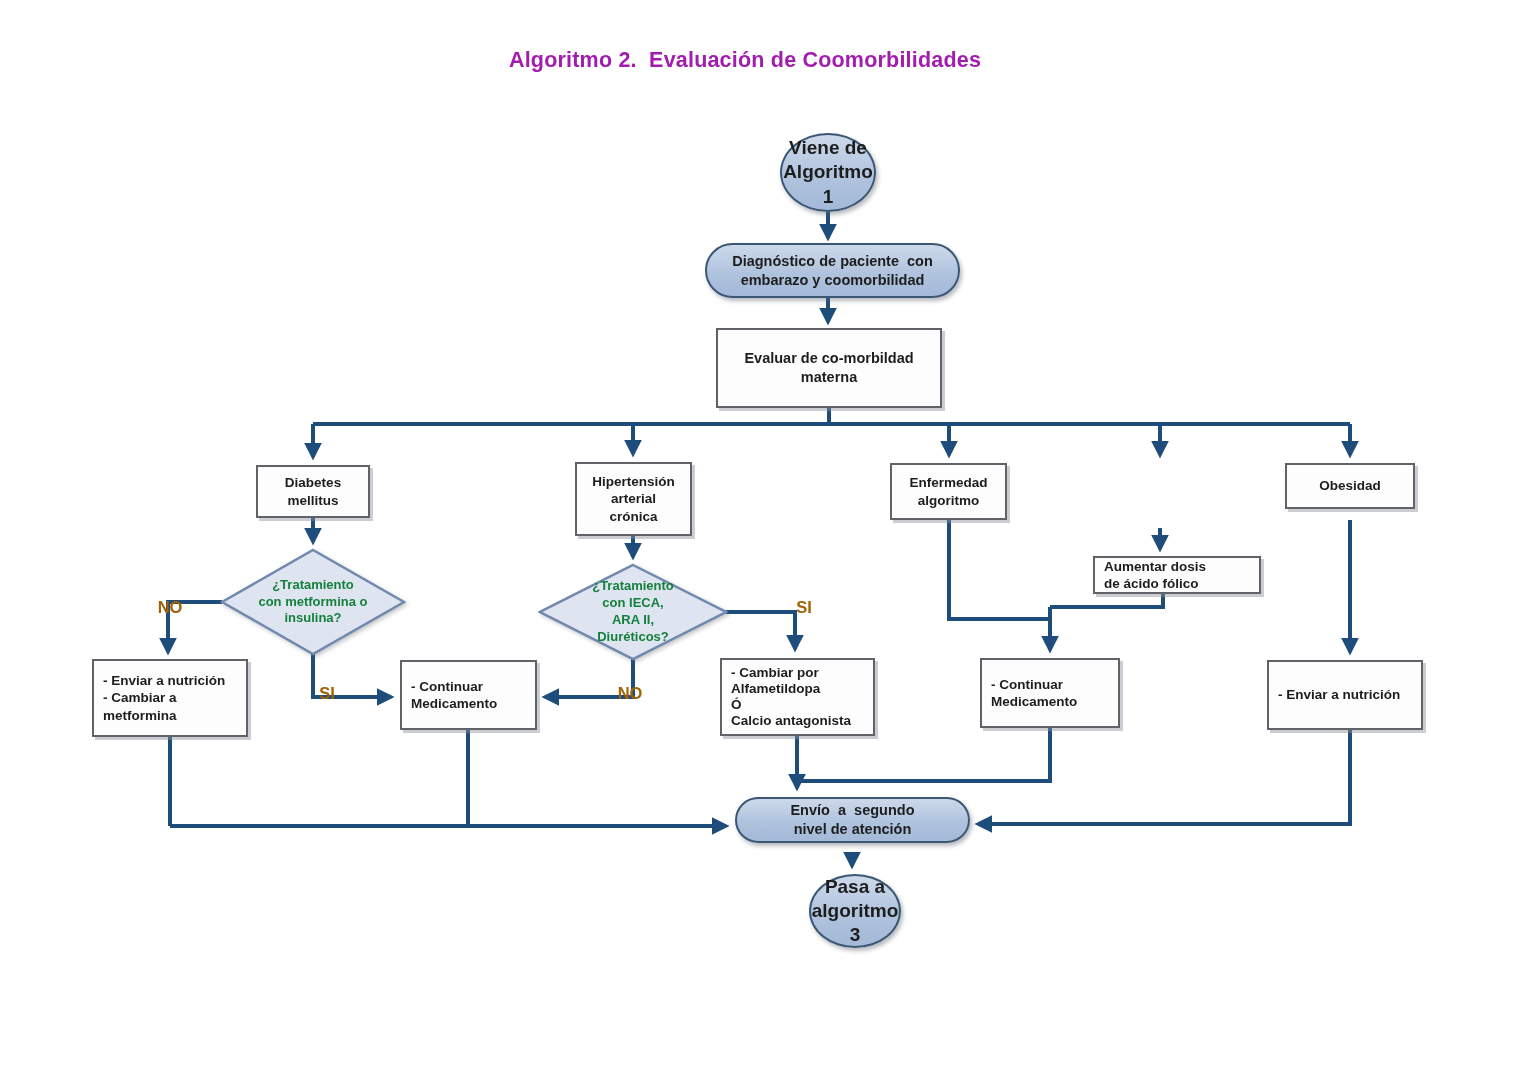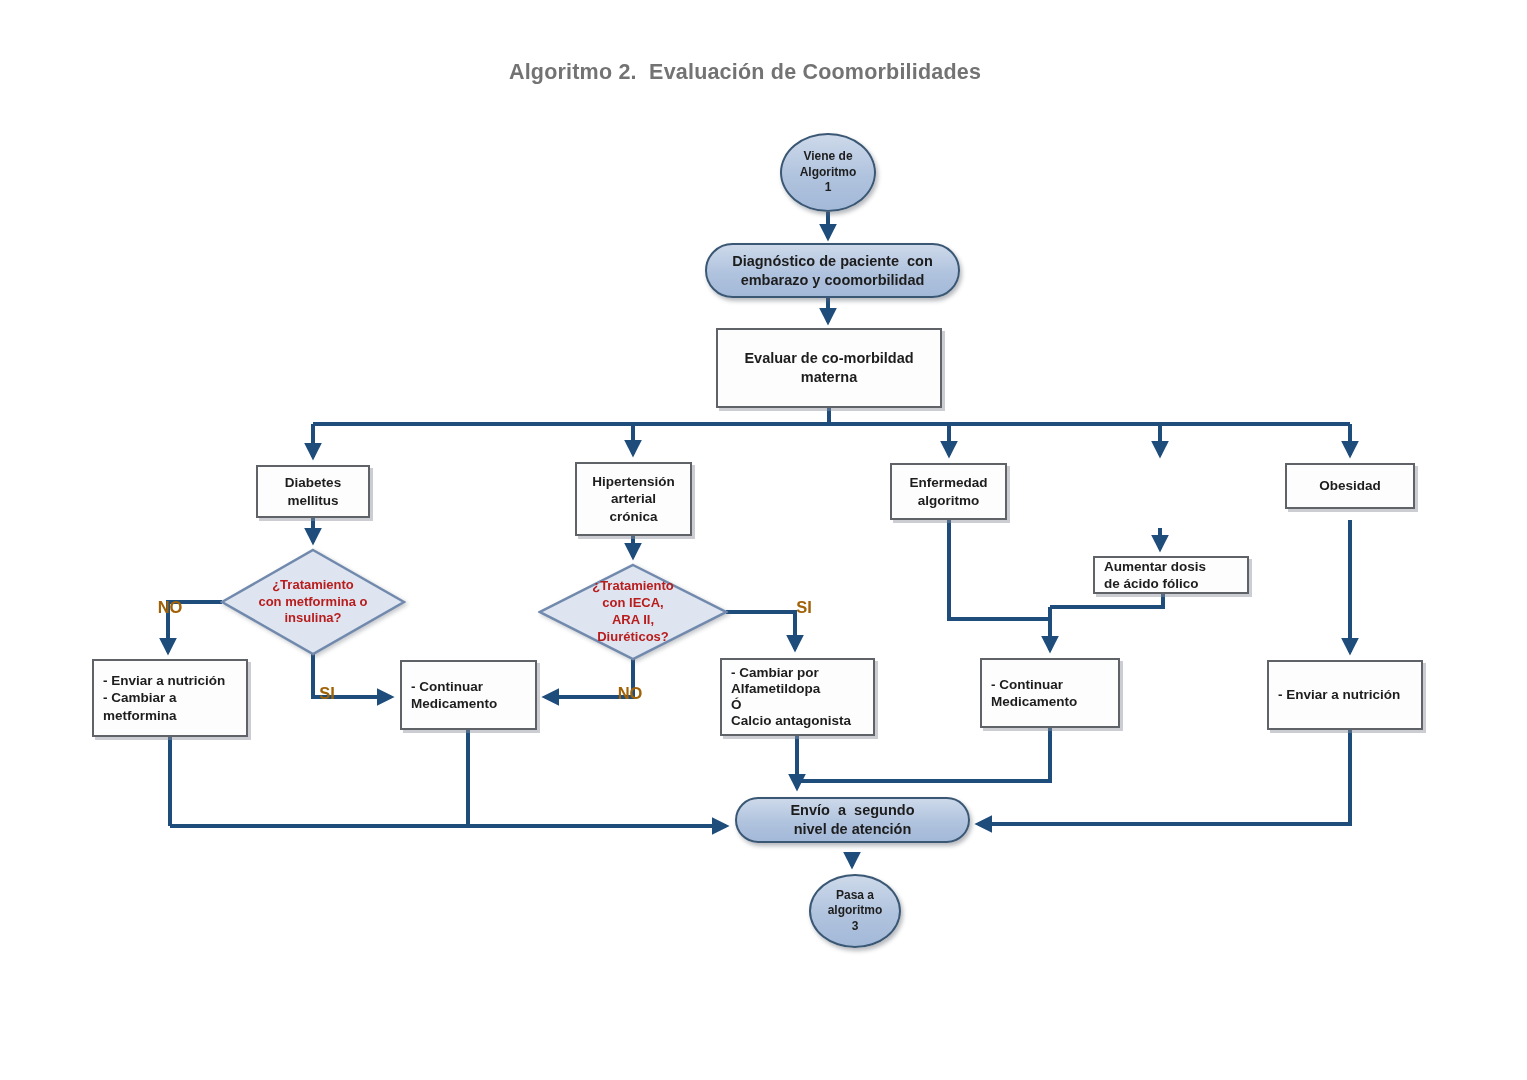"Algoritmo 2. Evaluación de" .title { color: #737373 -> #a21caf; top: 60px -> 48px }
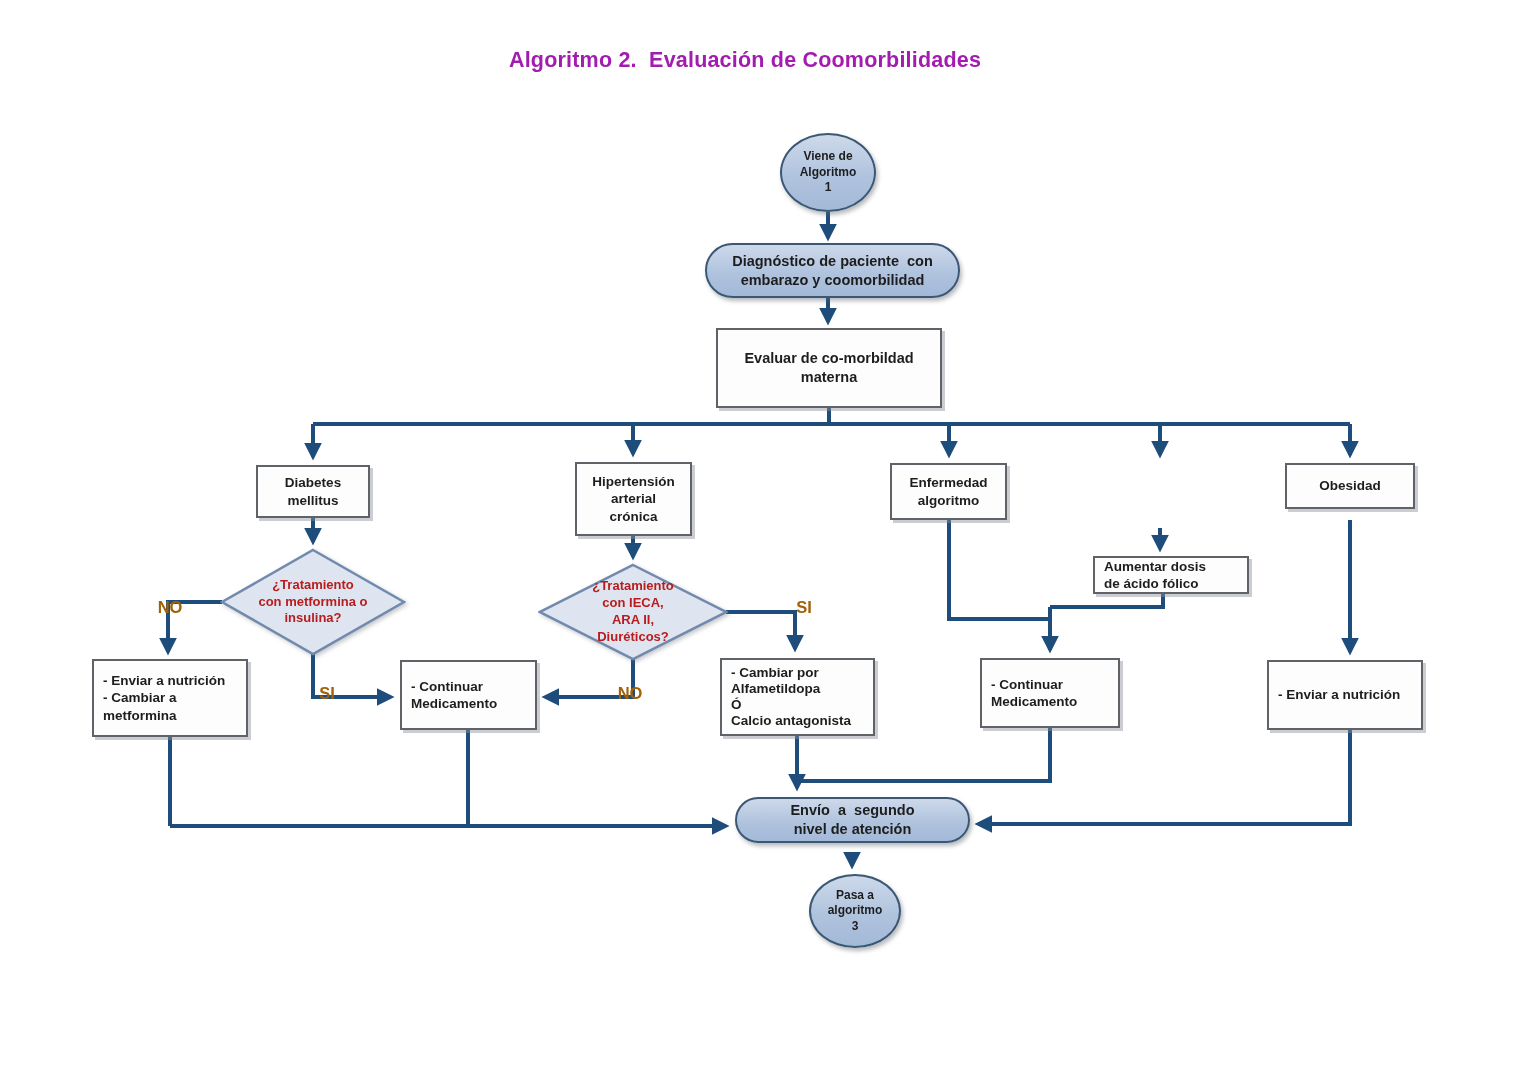"Viene de" .ellipse { font-size: 12px -> 19px }
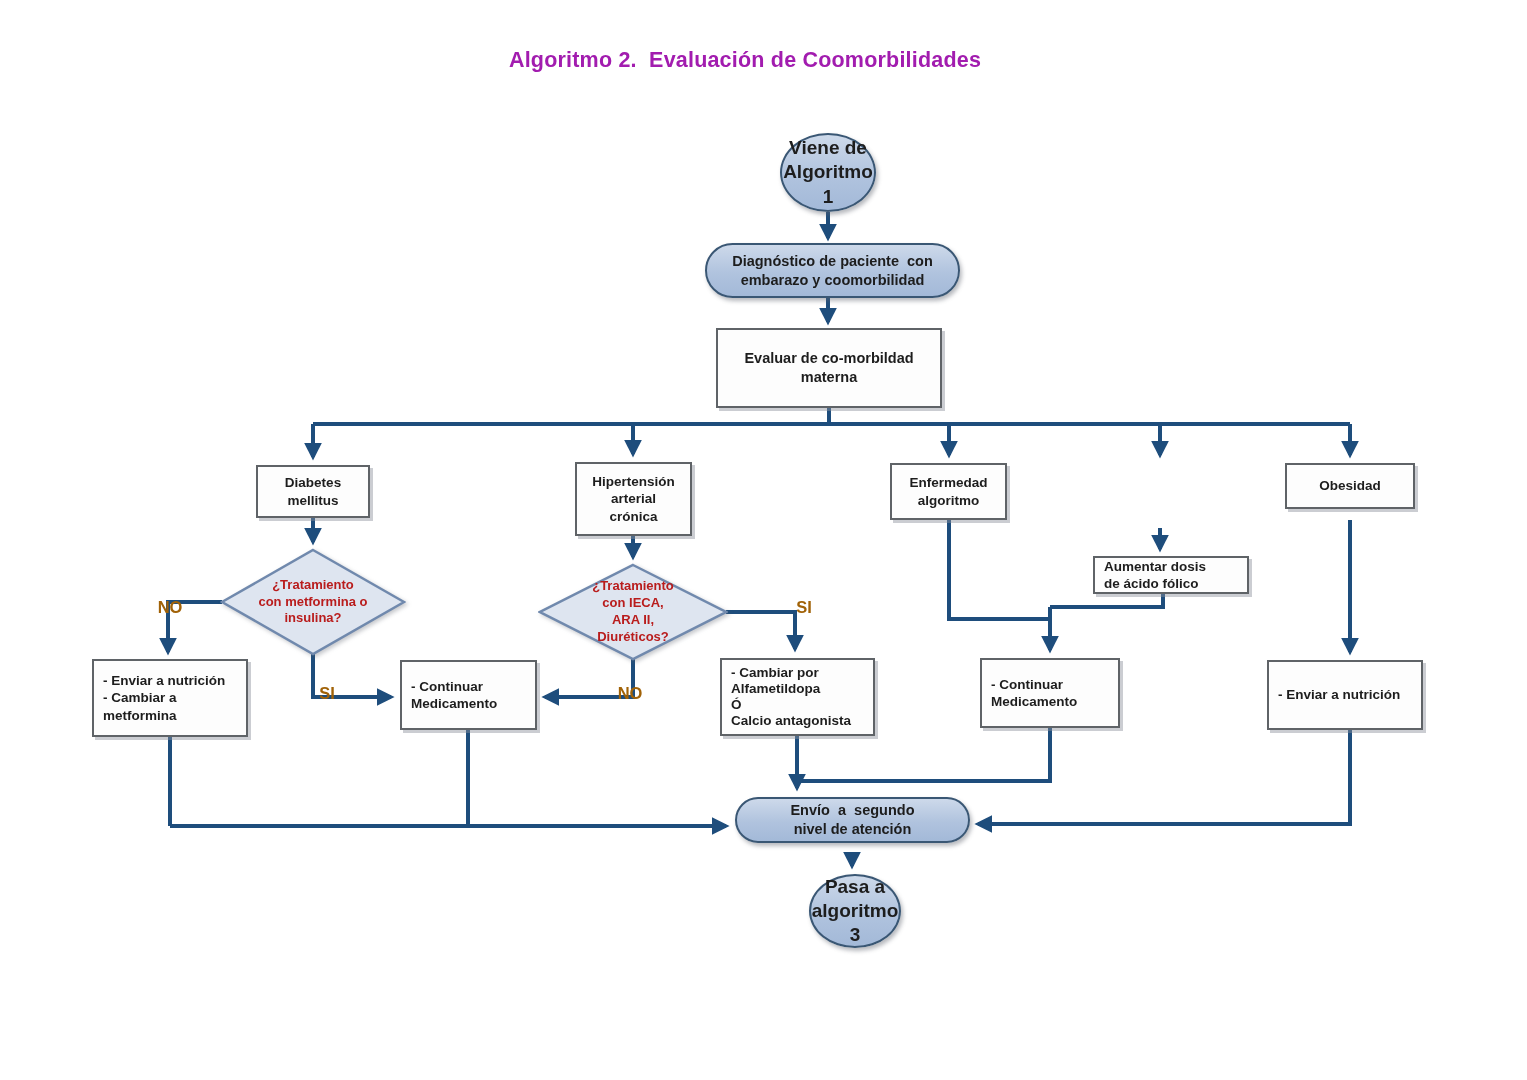"Aumentar dosis" div.node { width: 156px -> 168px }
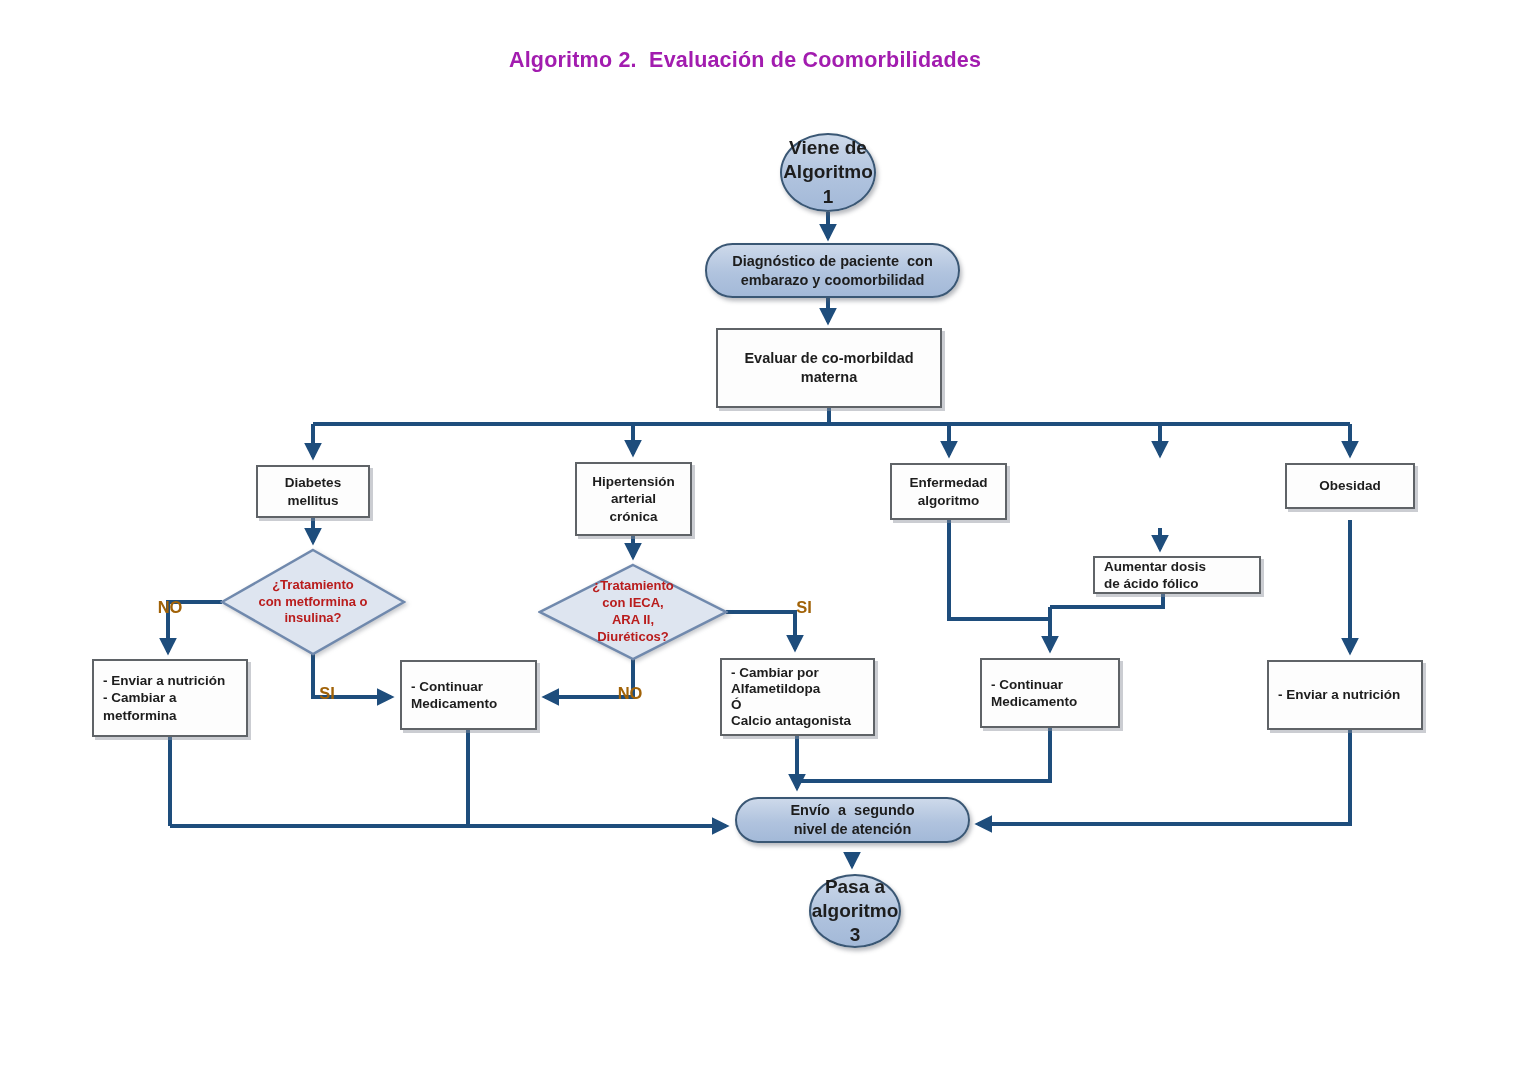"¿Tratamiento" .diamond .dtext { color: #b91c1c -> #15803d }
